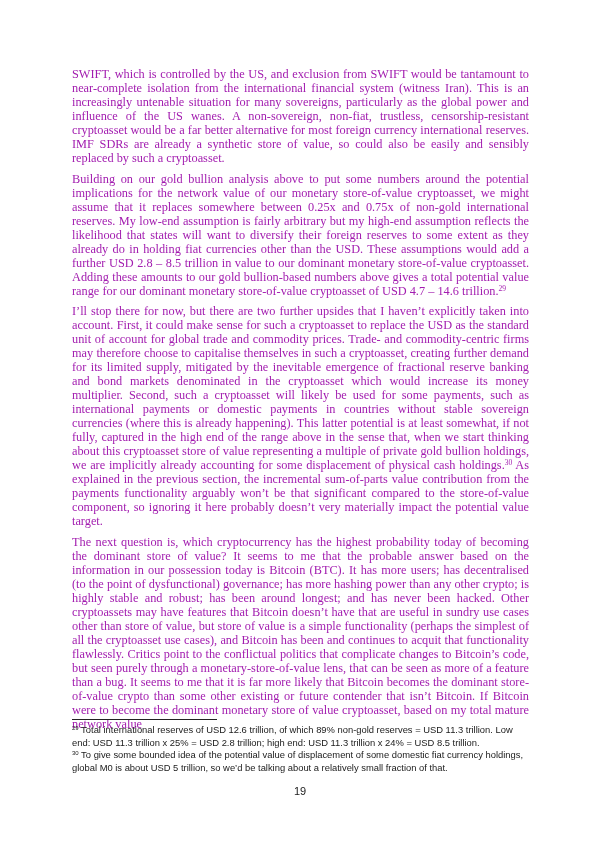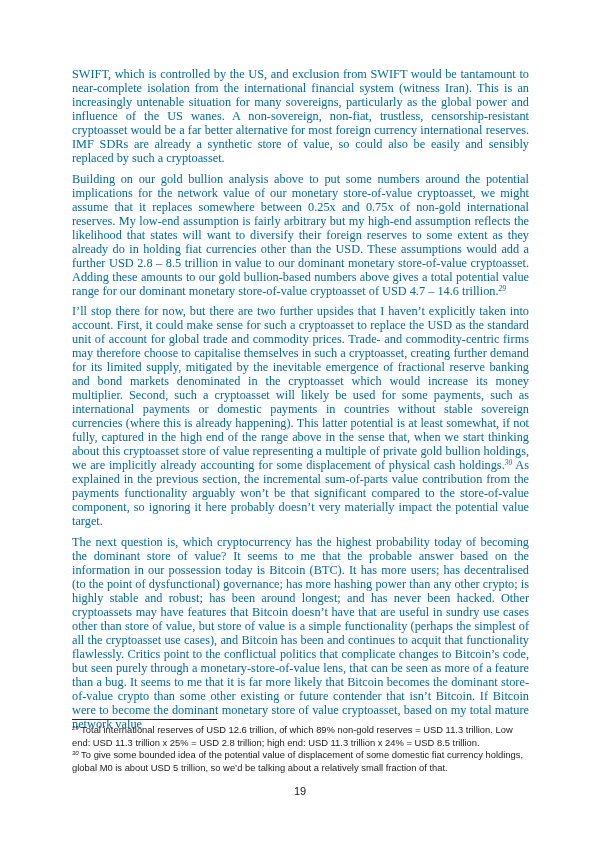"SWIFT, which is controlled by" .para { color: #0369a1 -> #a21caf }
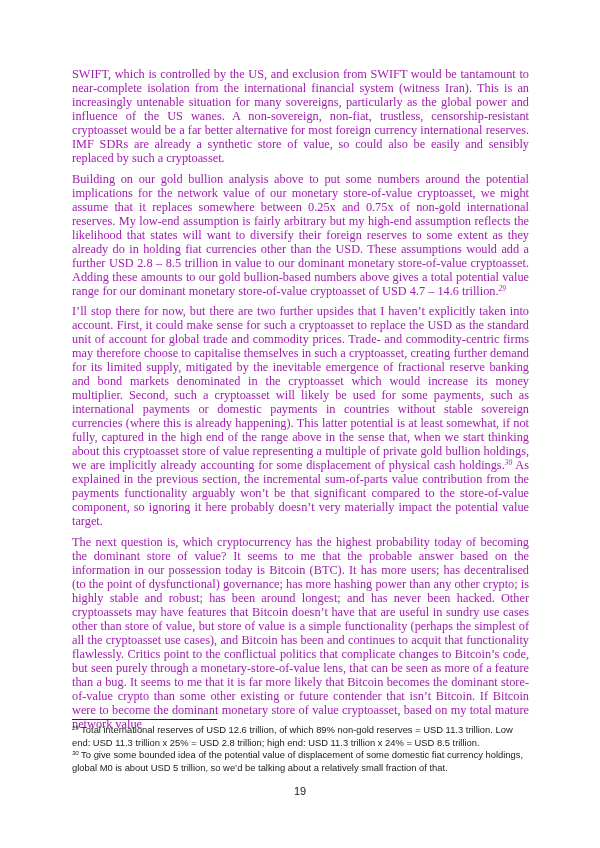"29" sup { font-style: italic -> none }
